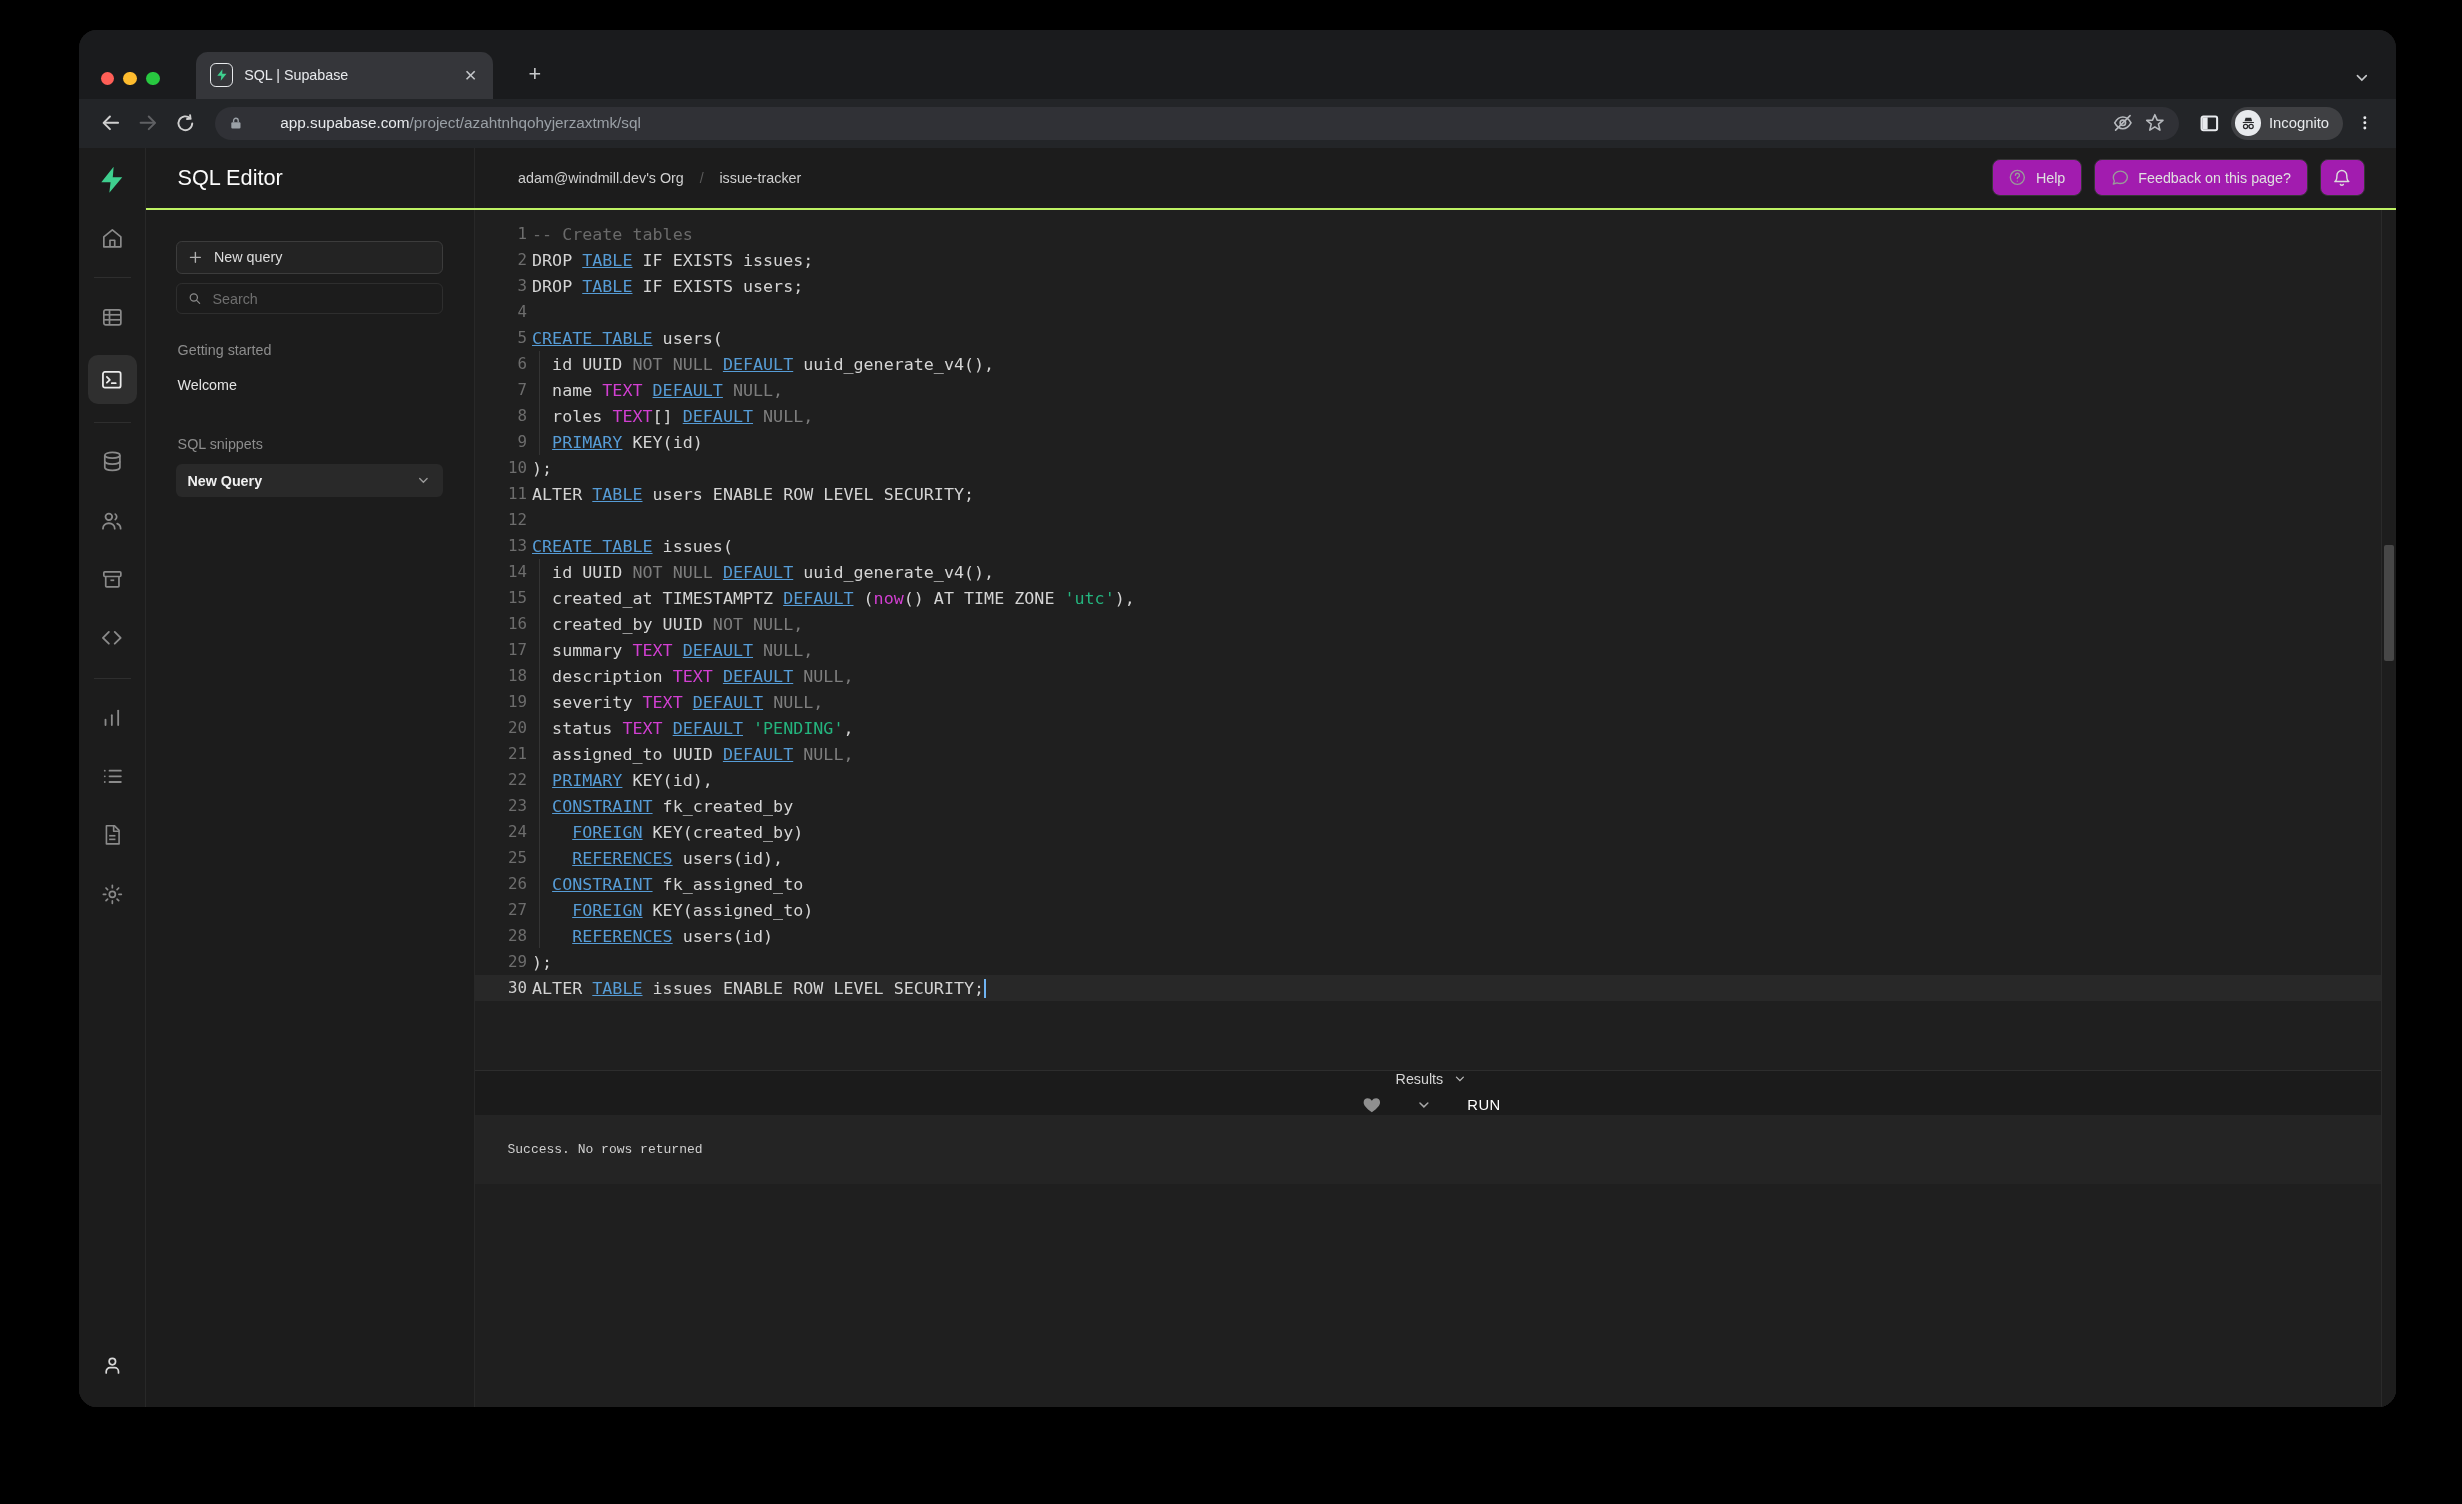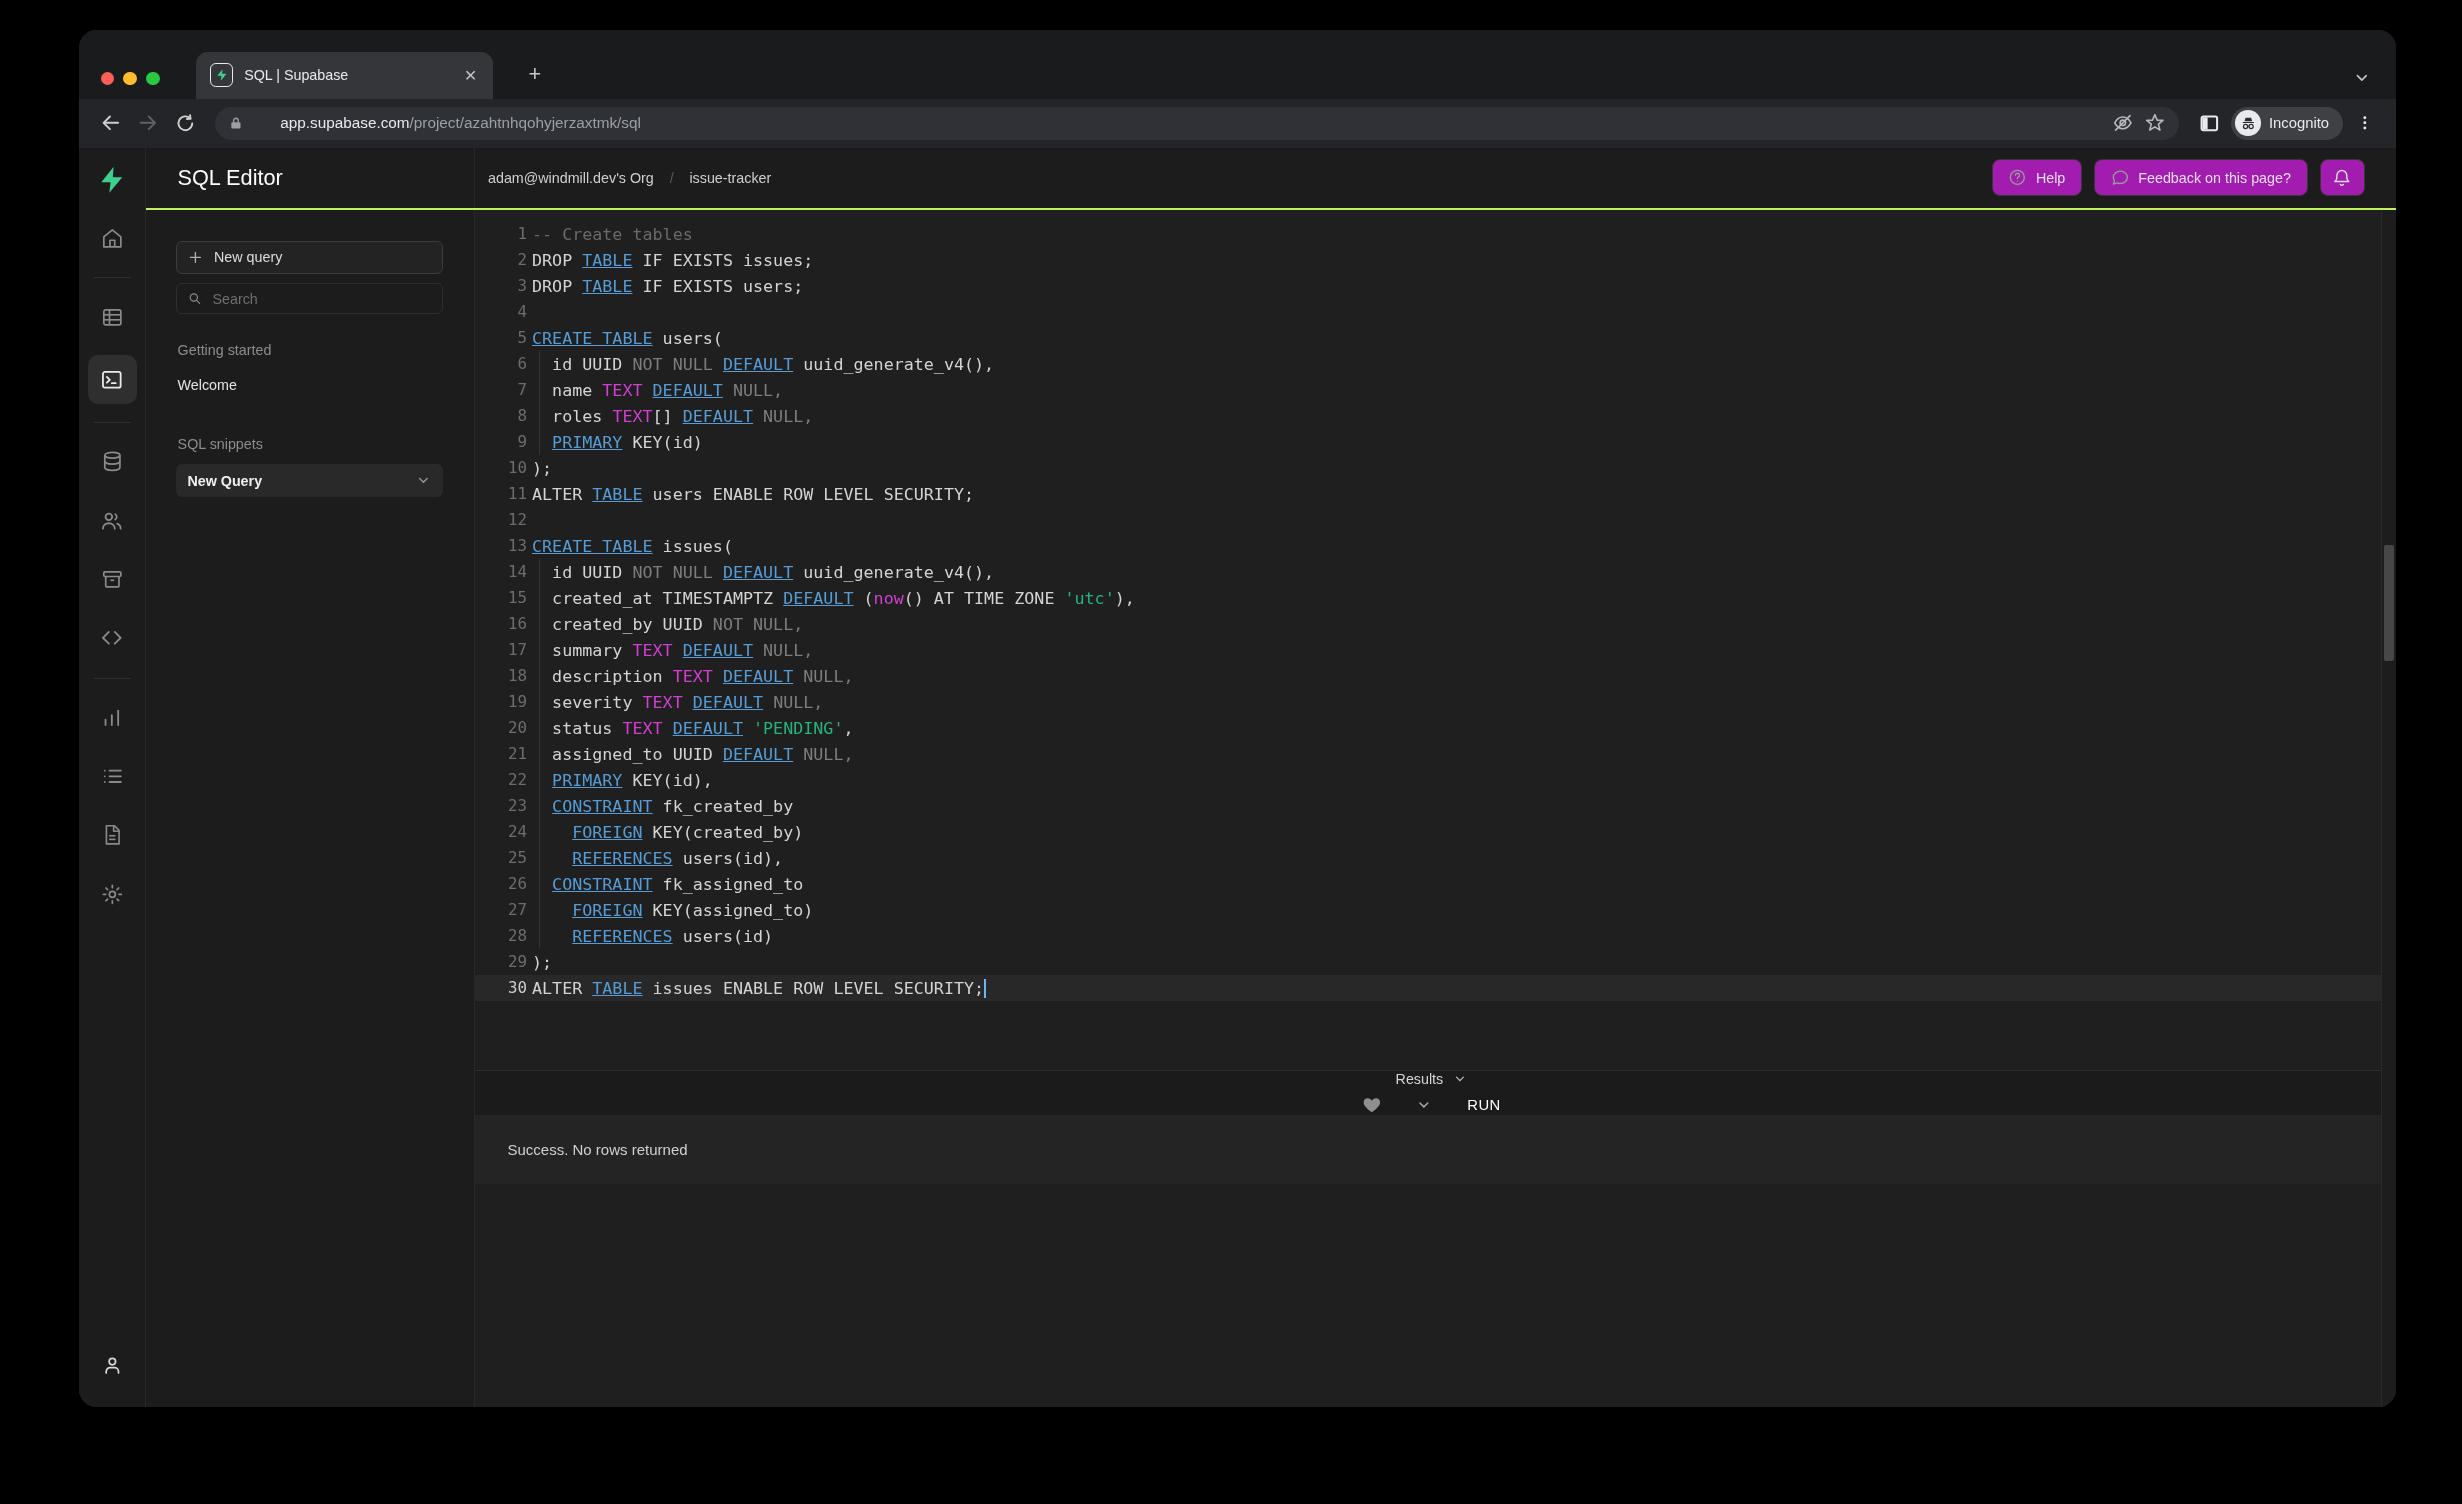"adam@windmill.dev's Org" .breadcrumb { margin-left: 13px -> 43px }
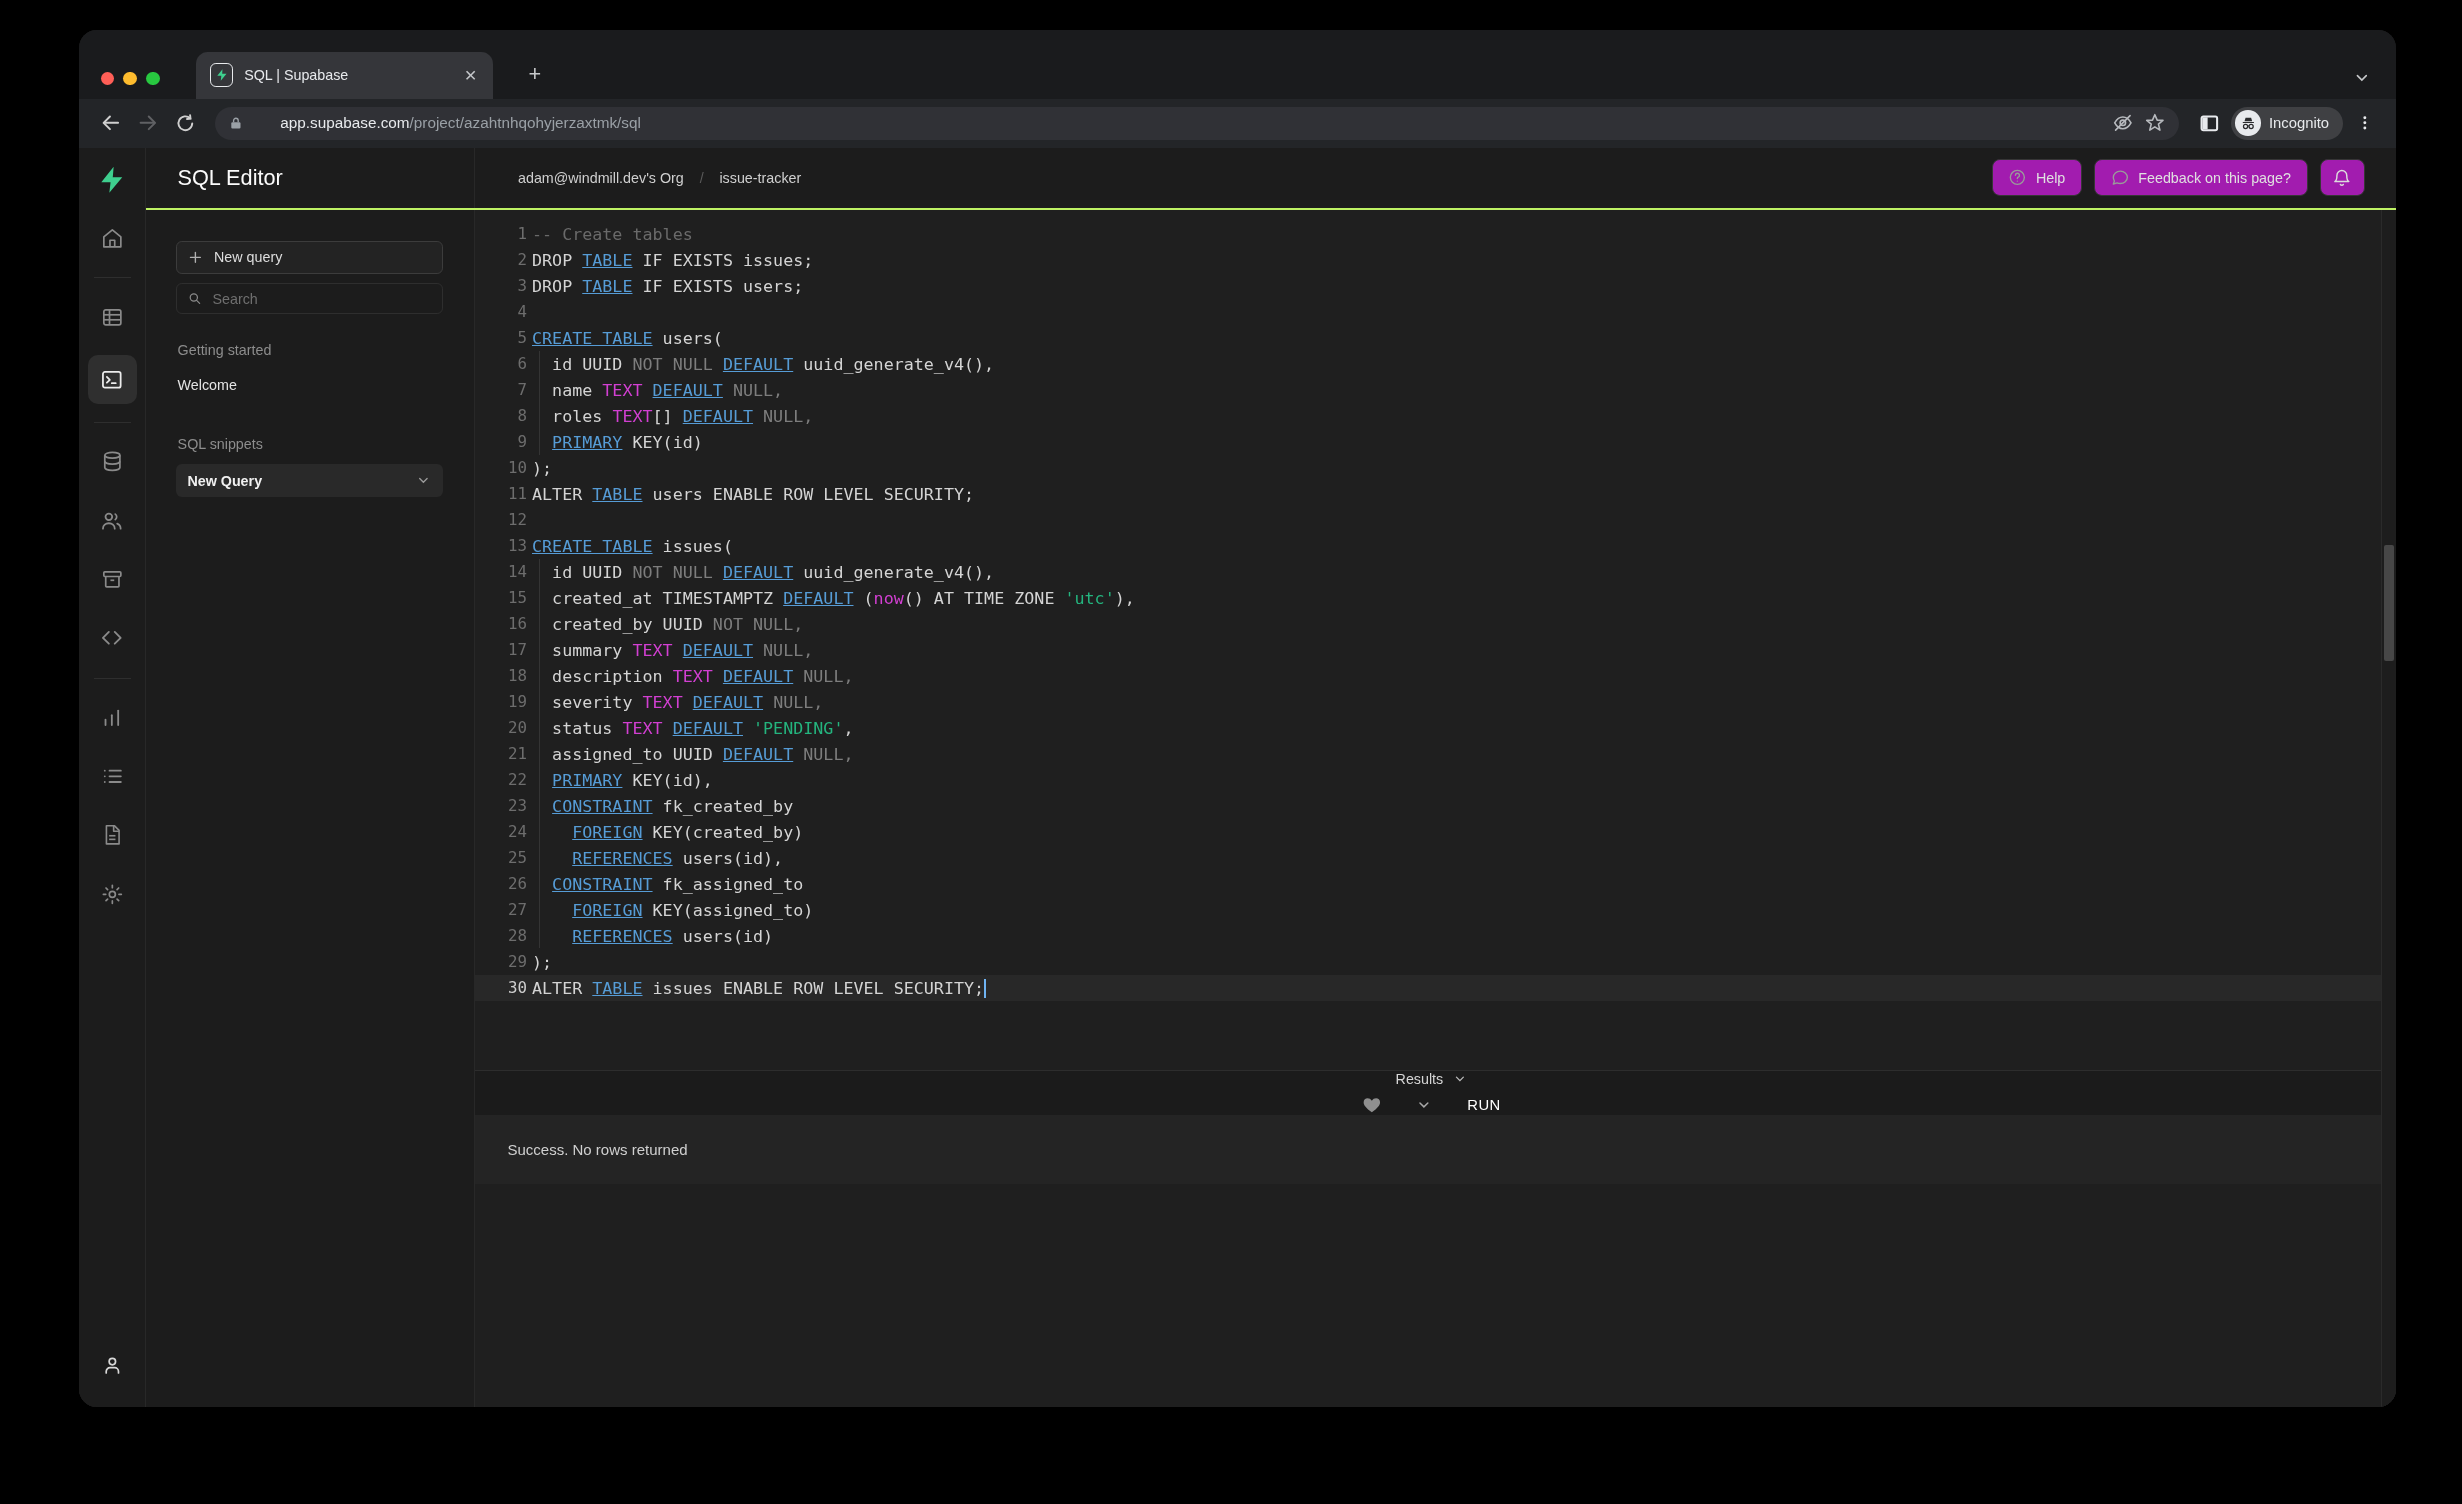"Success. No rows returned" .success-row { font-family: Liberation Sans, sans-serif -> Liberation Mono, monospace; font-size: 15px -> 13px }
